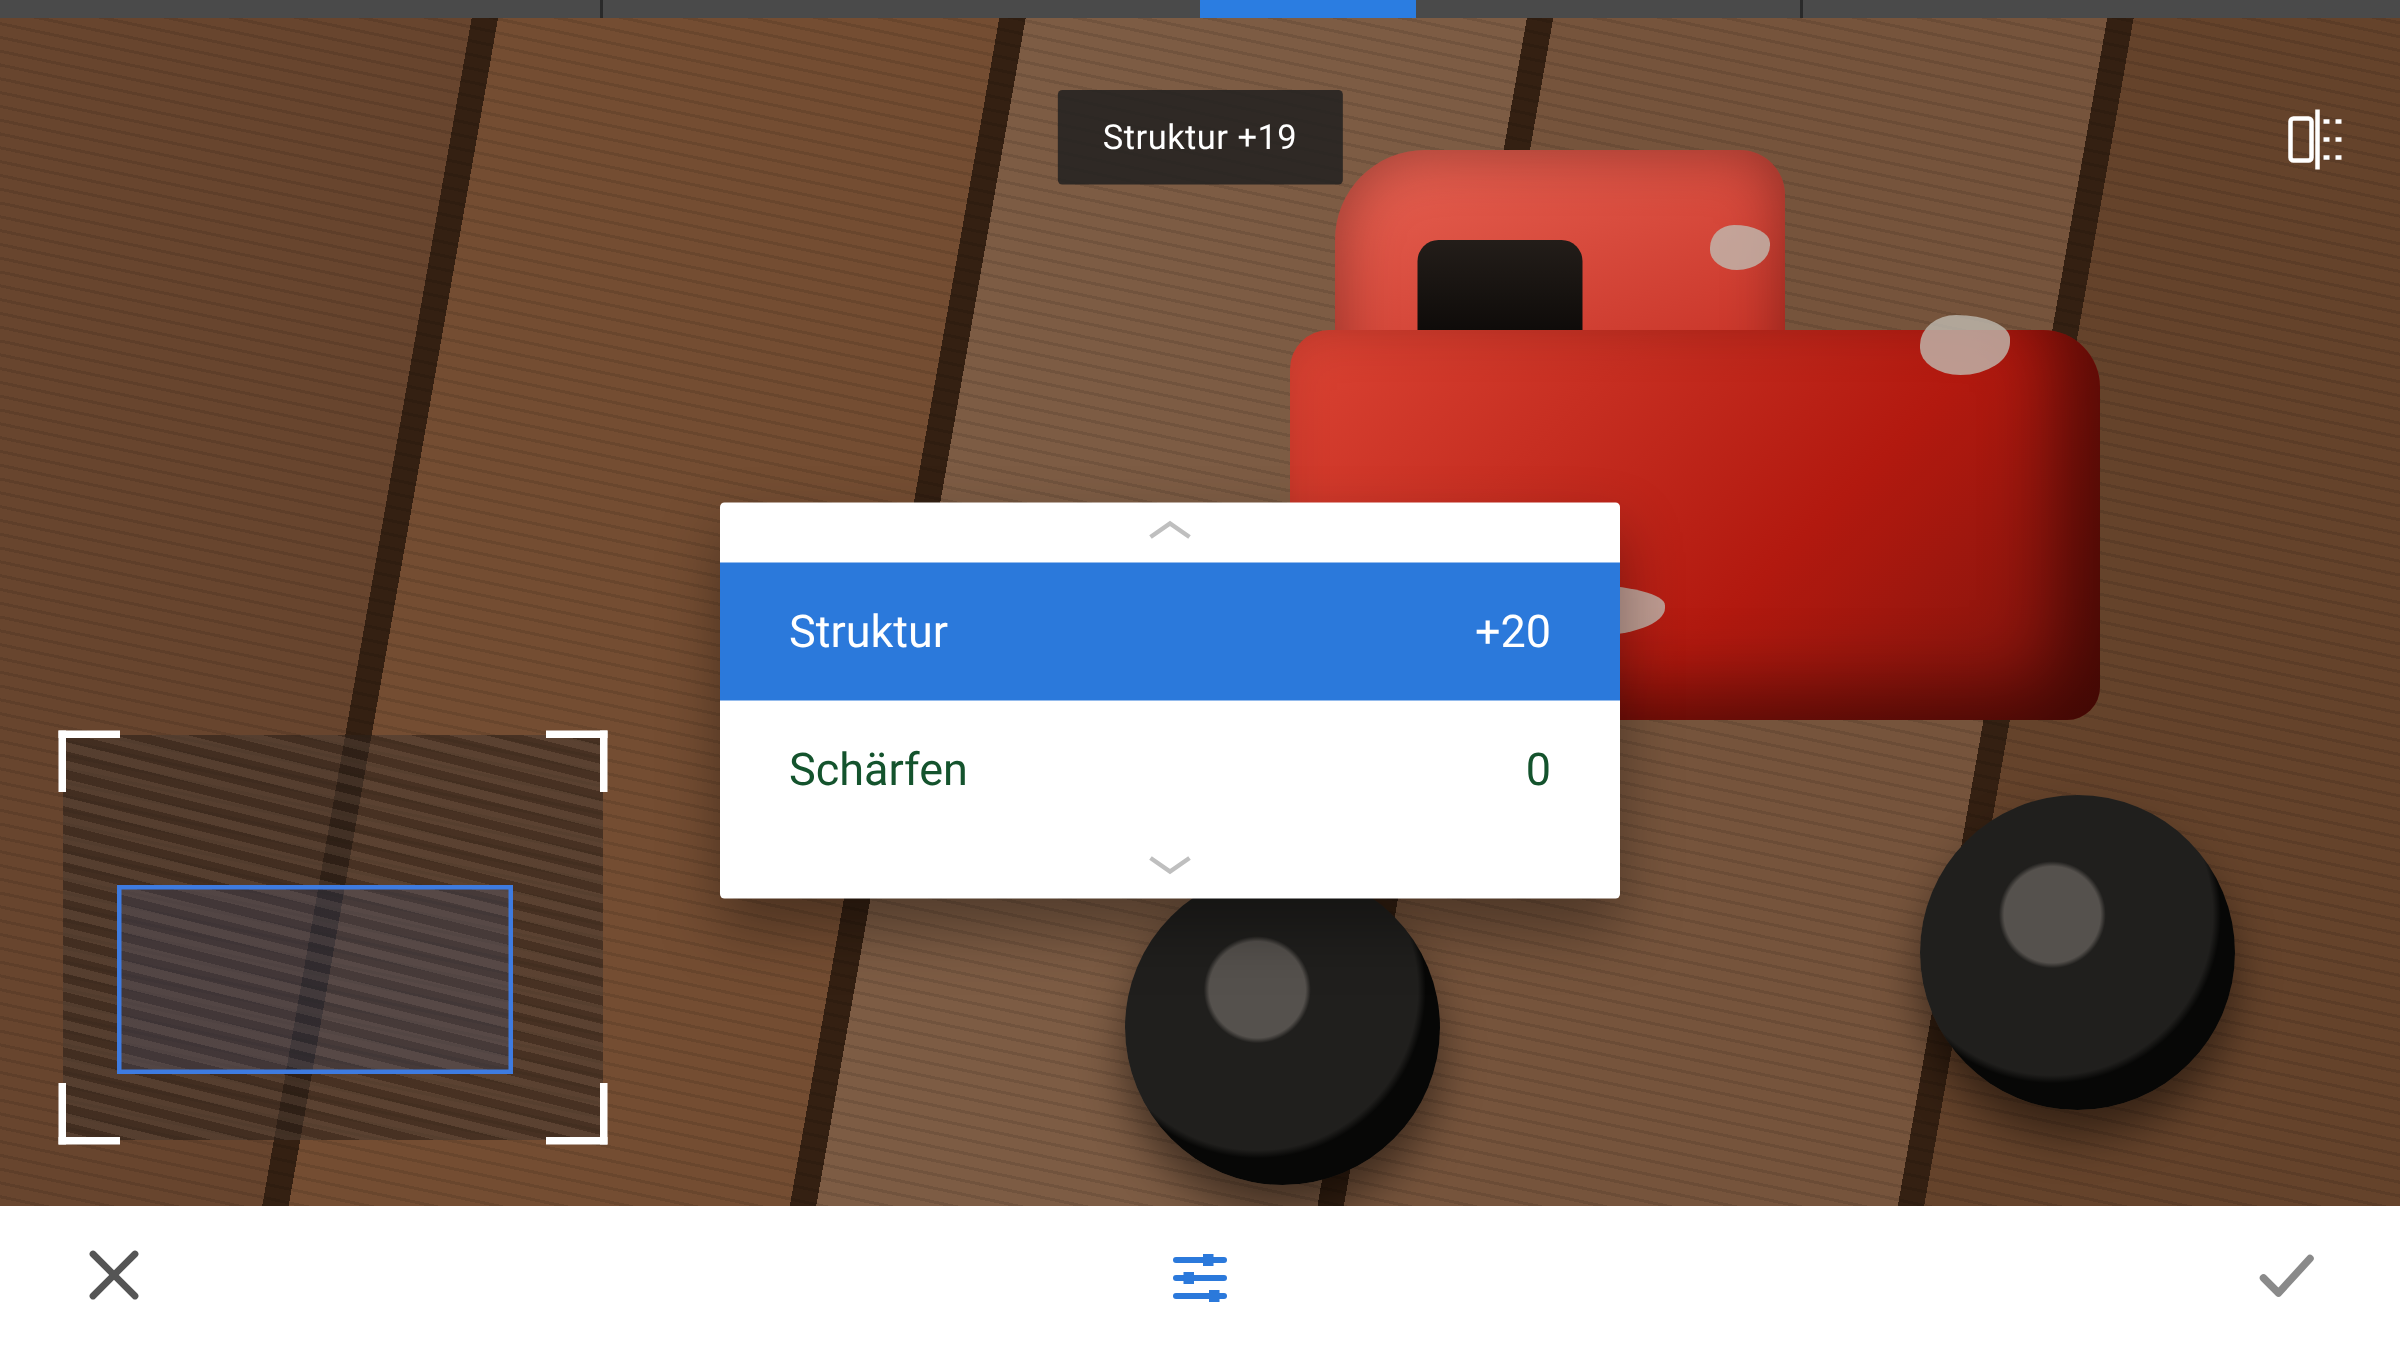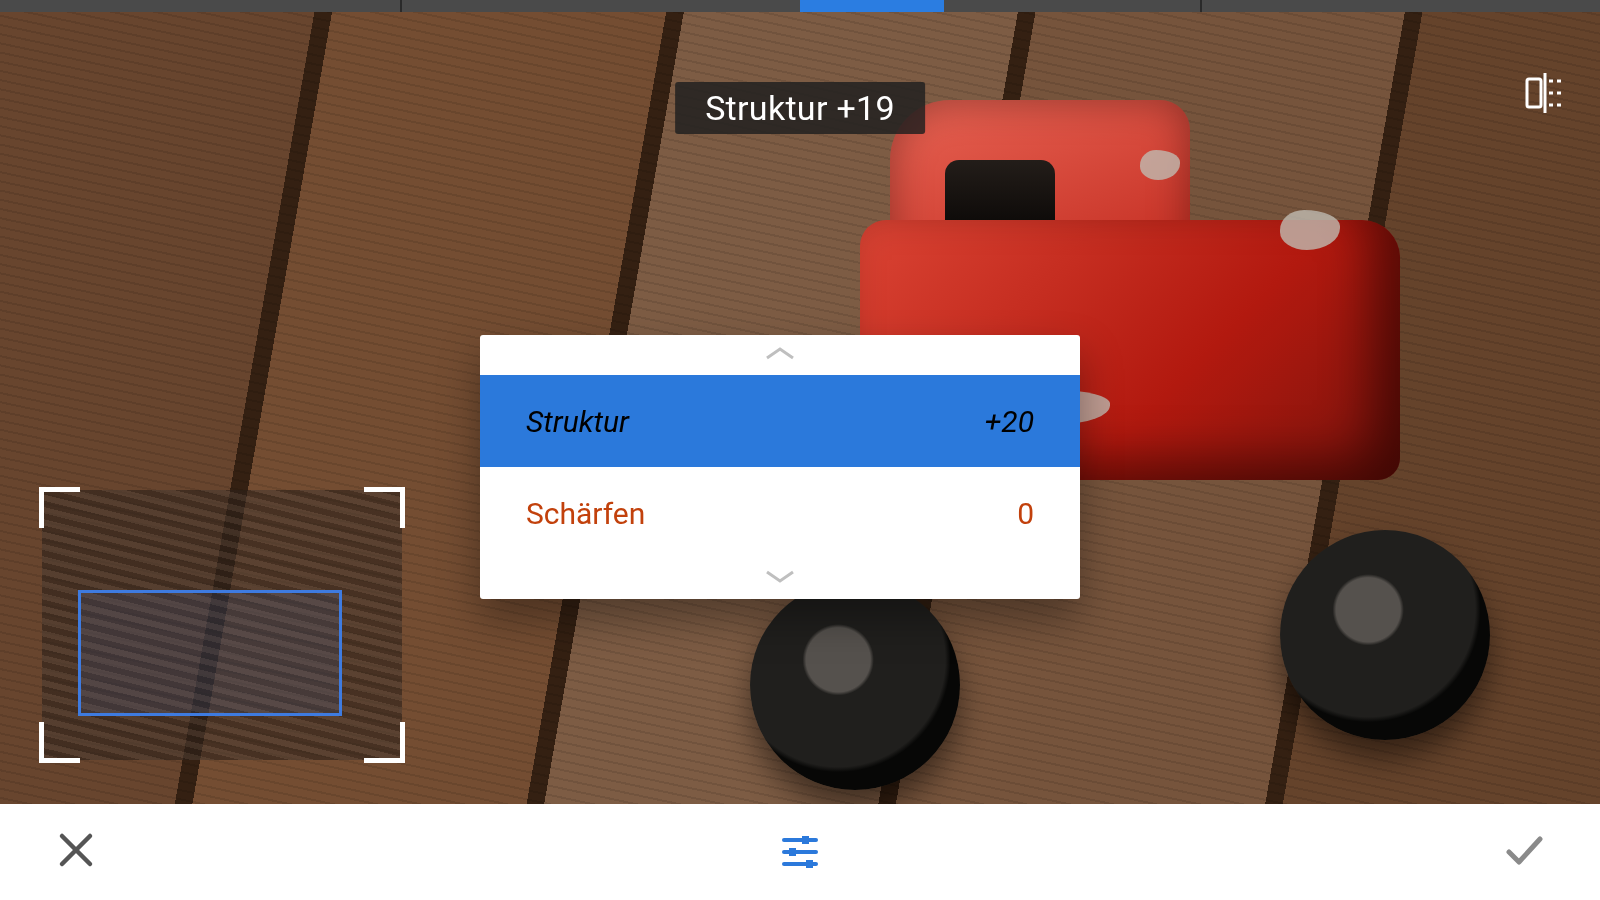"Struktur +19" .toast { font-size: 34px -> 23px; padding: 6px 30px -> 18px 30px; top: 82px -> 60px }
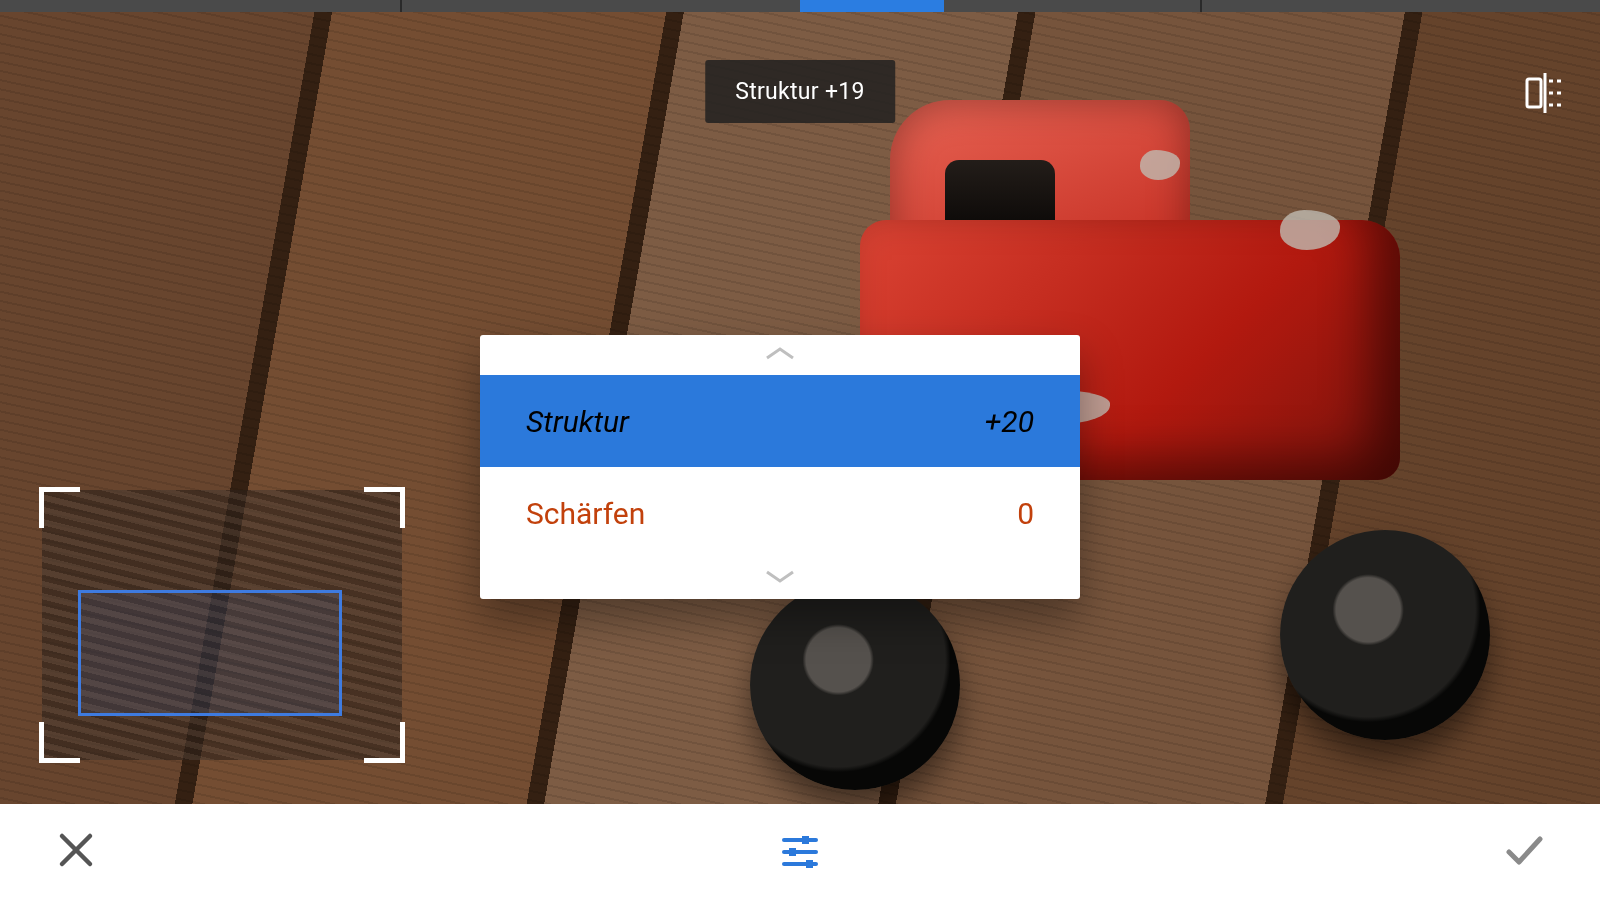"Struktur" .picker .row.sel { color: #000000 -> #ffffff; font-style: italic -> none }
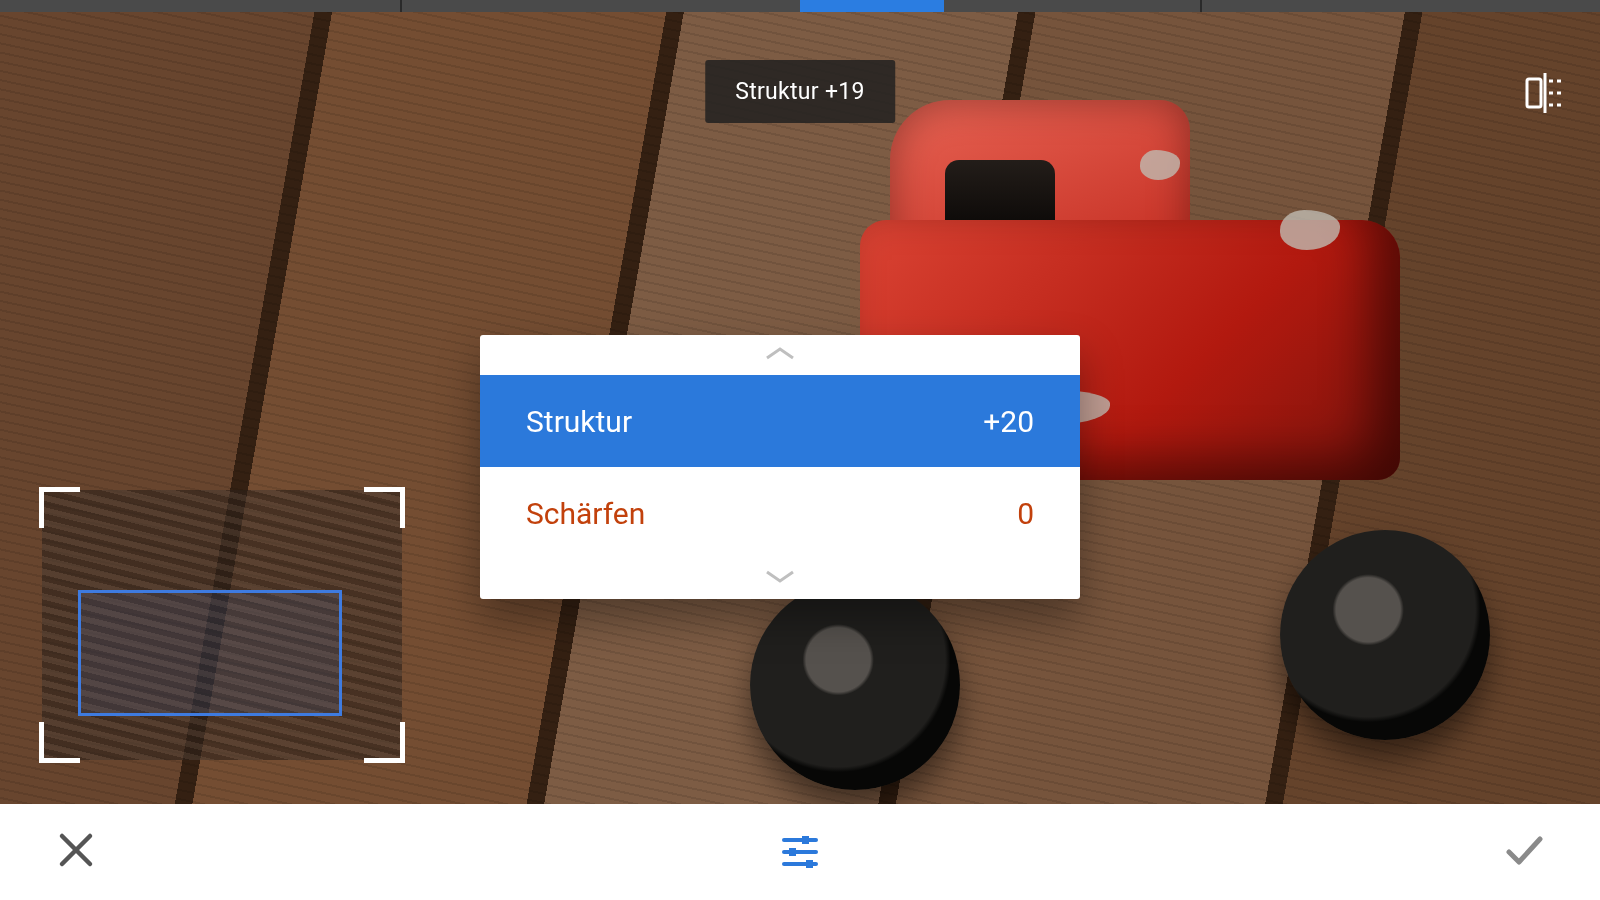"Schärfen" .picker .row:not(.sel) { color: #c2410c -> #14532d }
